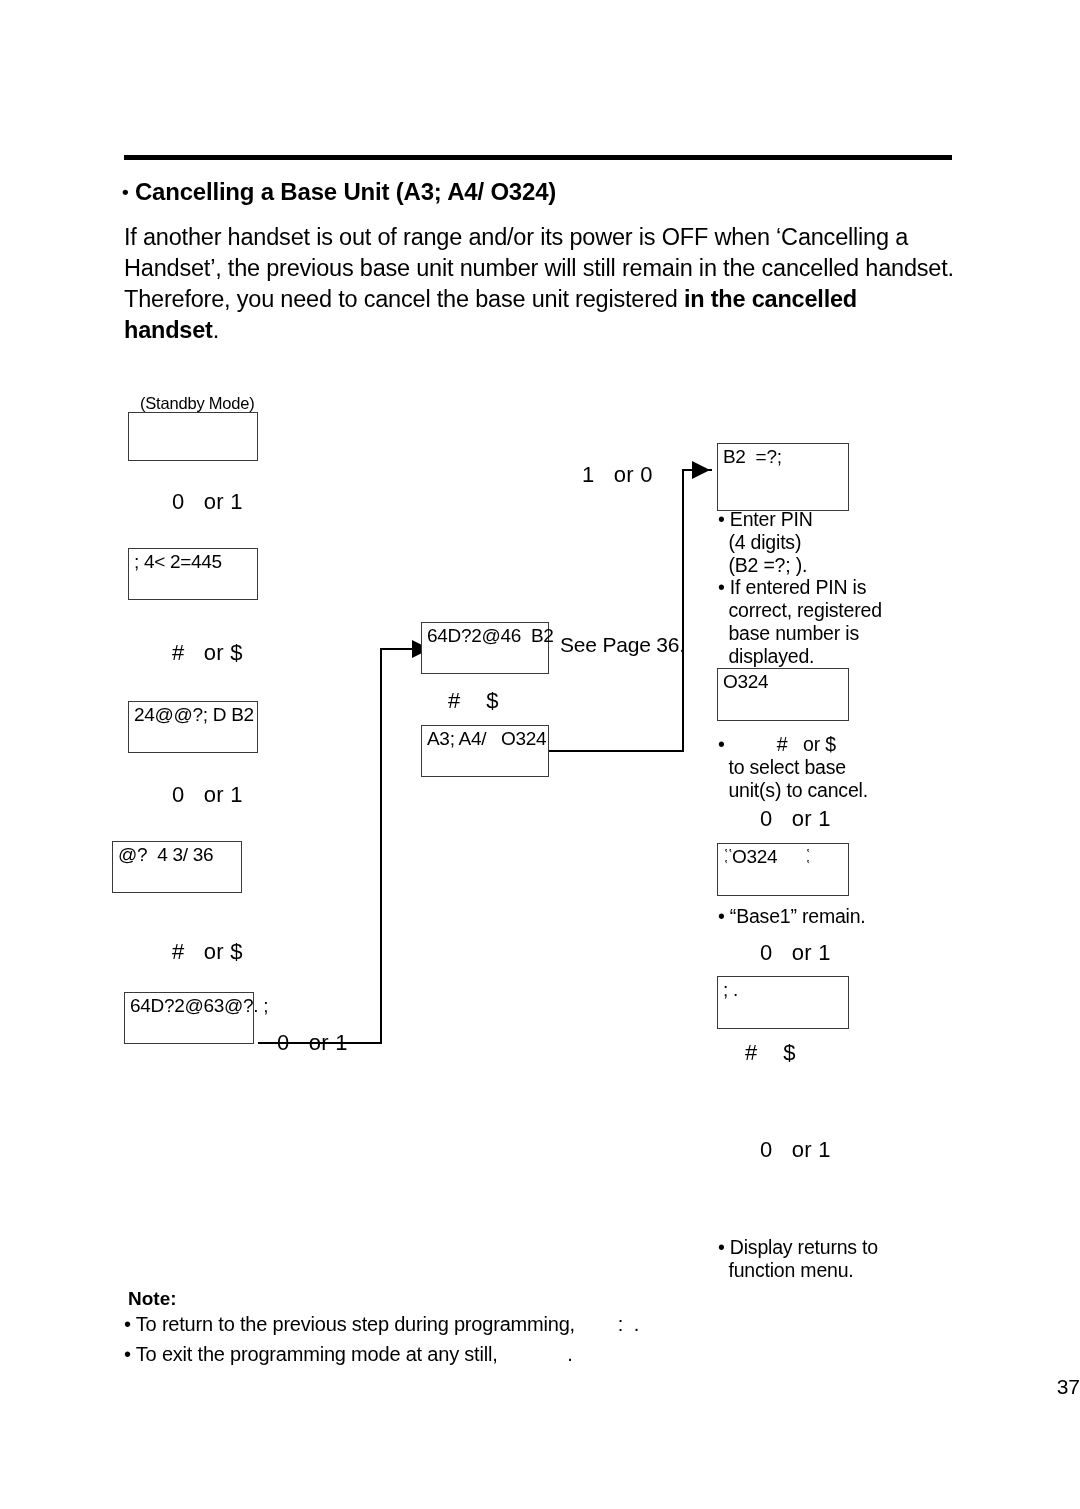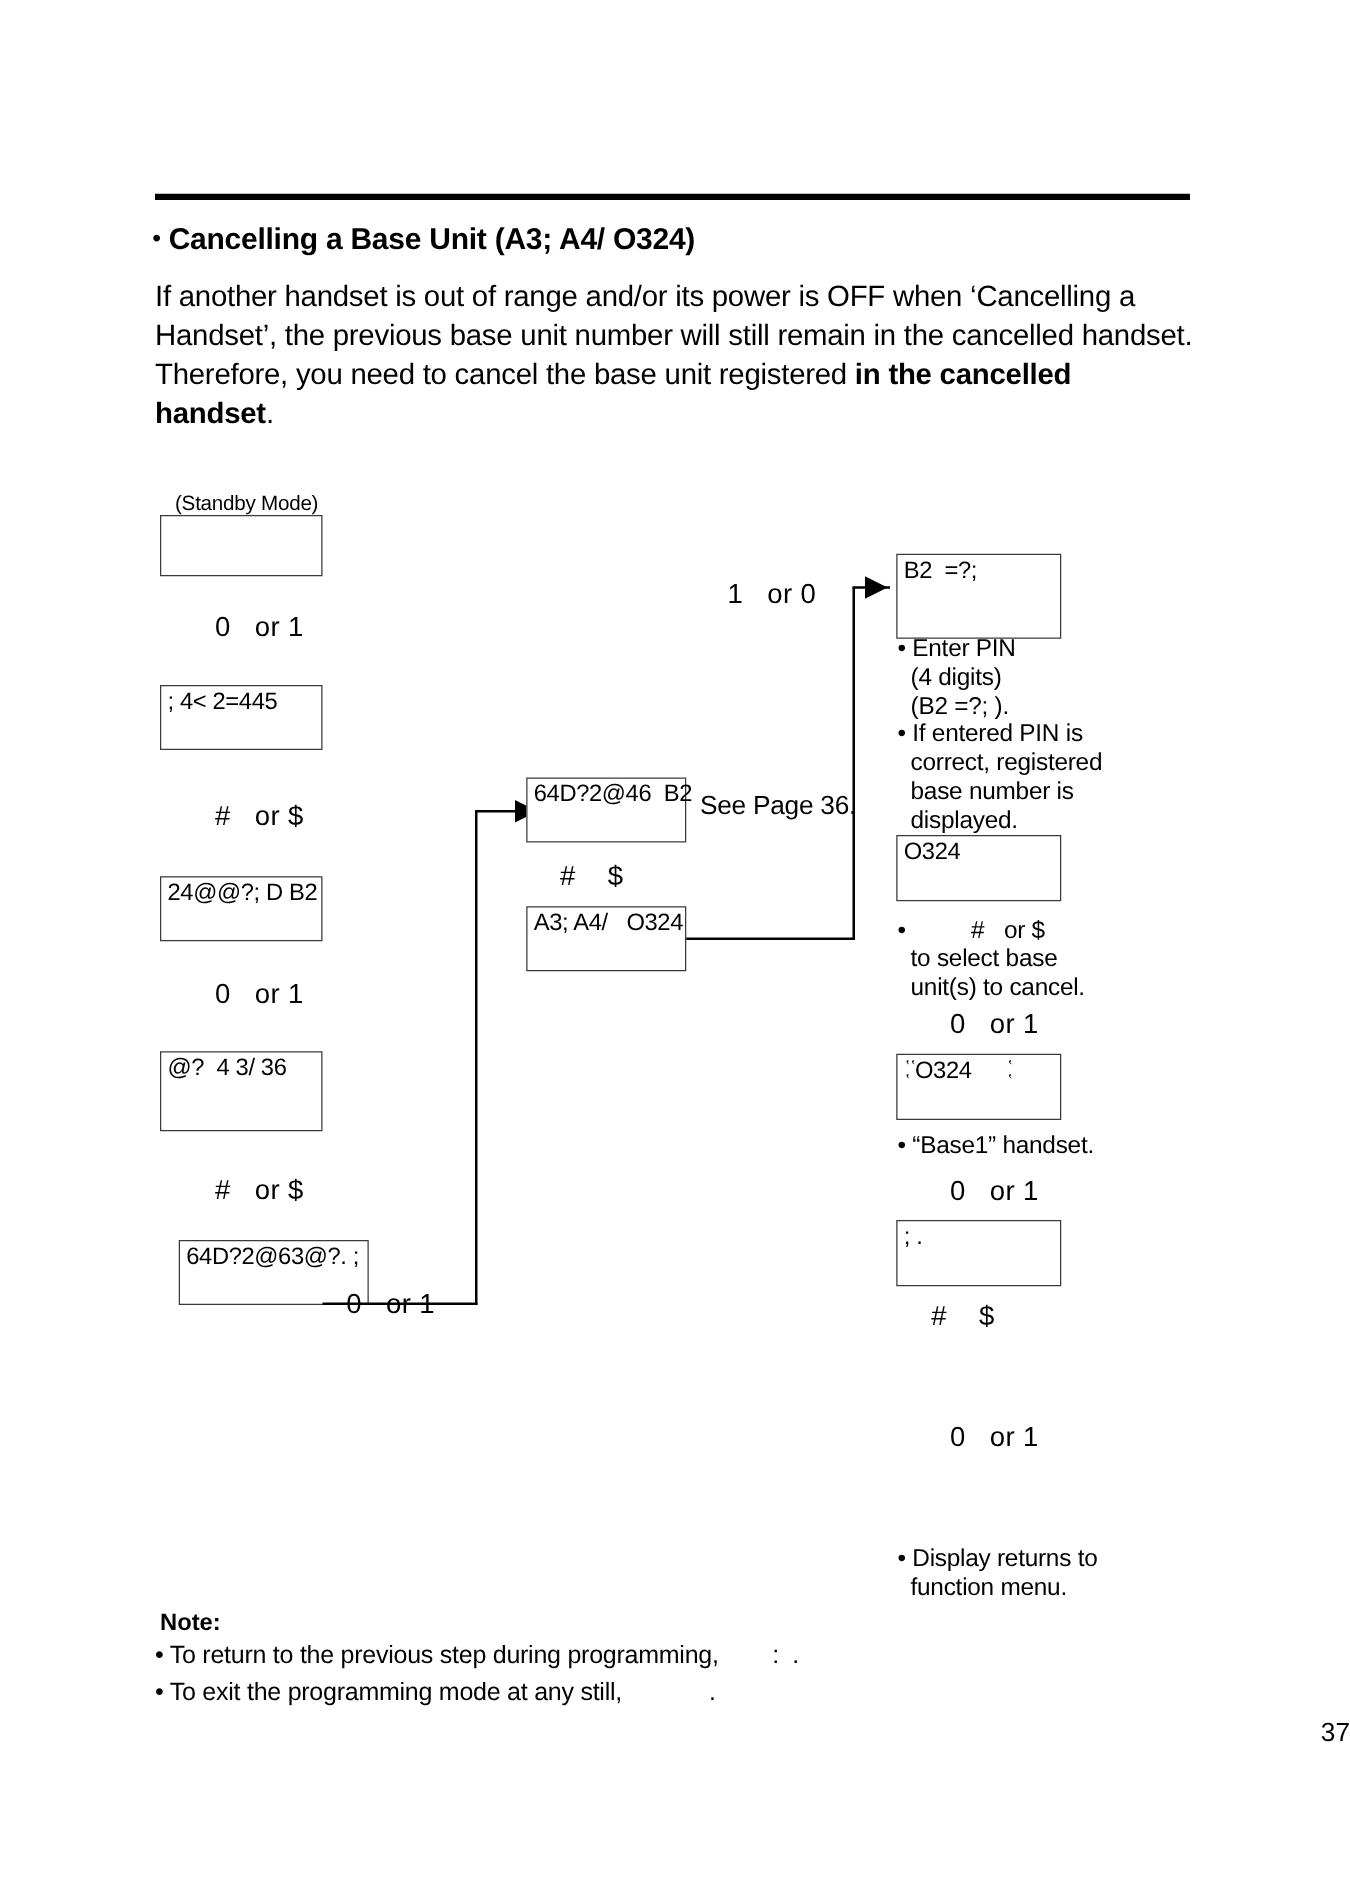"@? 4 3/ 36" div.lcd { height: 64px -> 52px; left: 128px -> 112px }
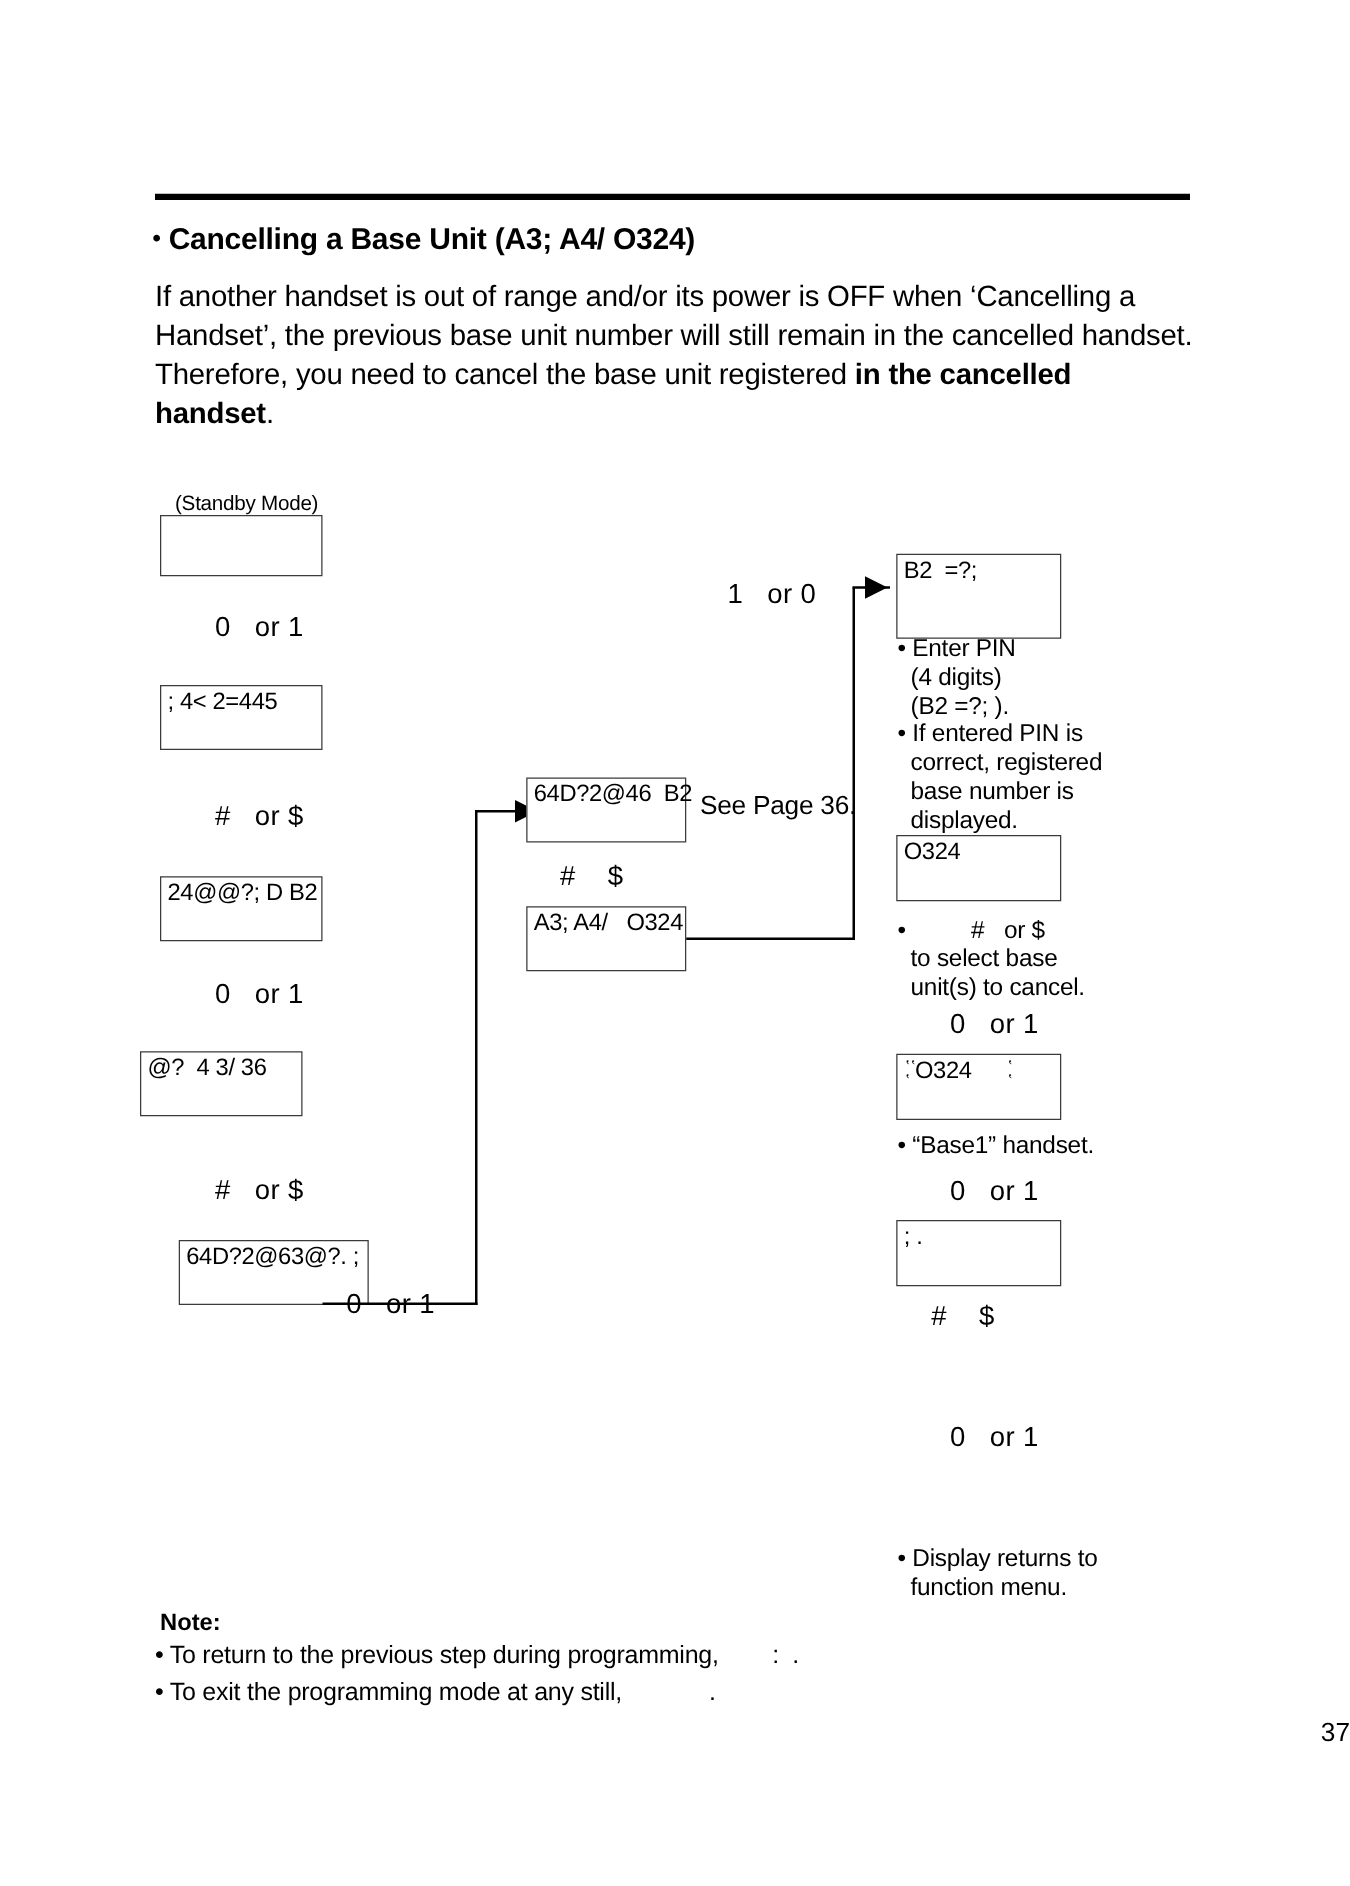"• “Base1” handset." div.caption { text: handset -> remain }
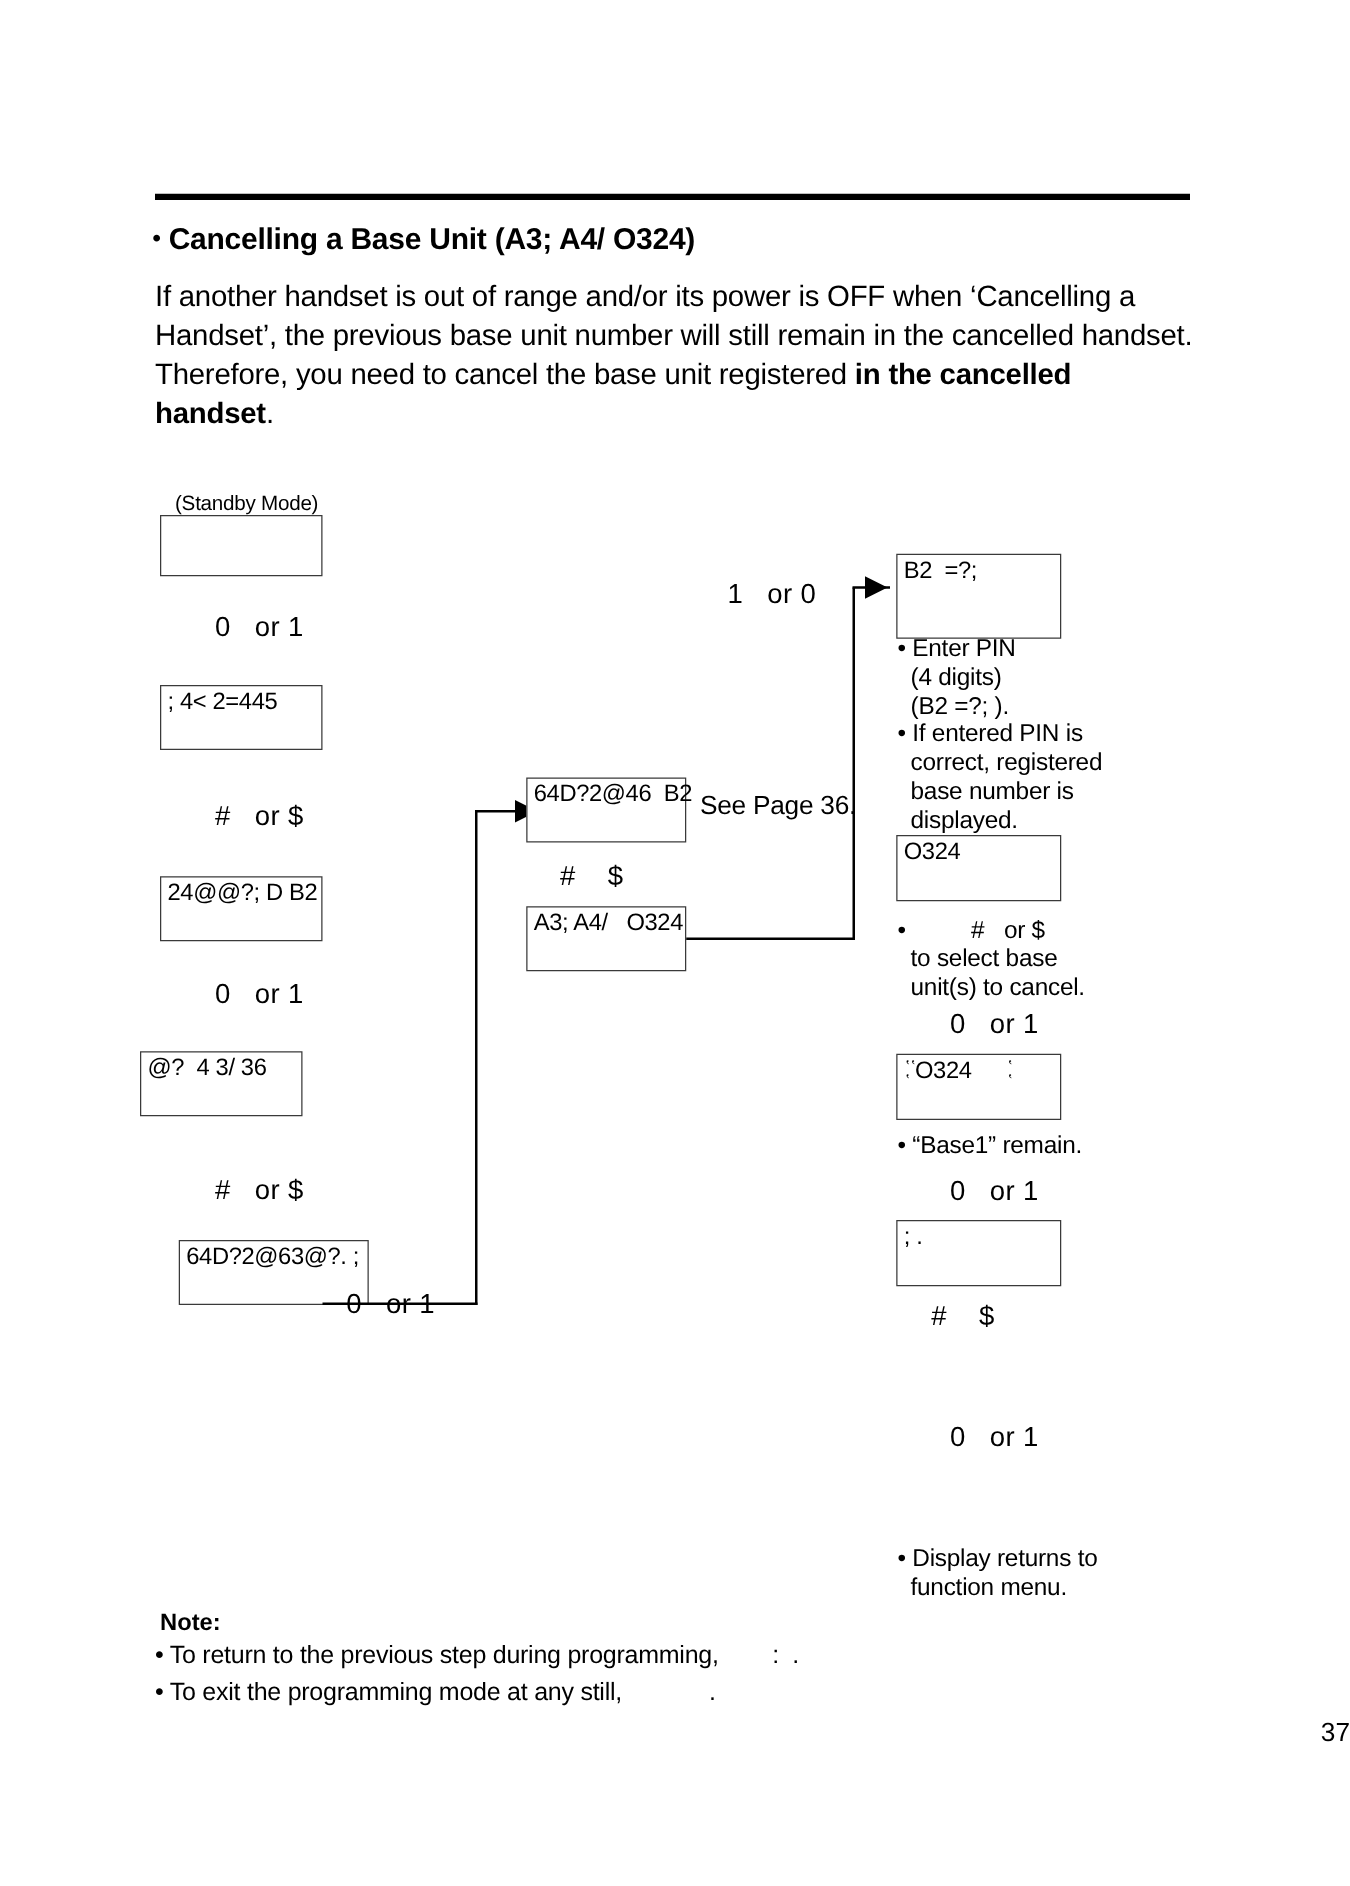"64D?2@63@?. ;" div.lcd { left: 143px -> 124px; width: 152px -> 130px }
